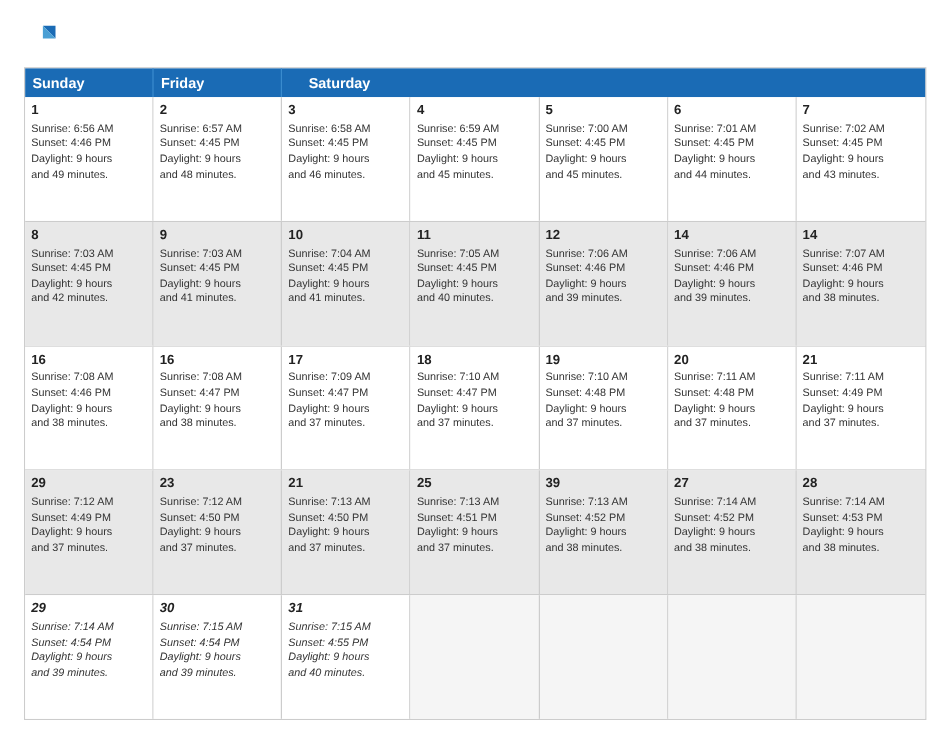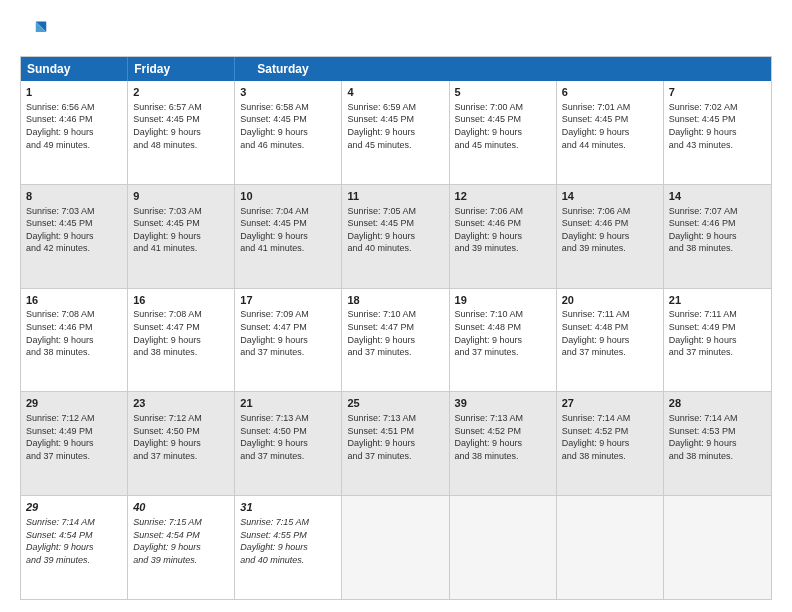"40" span.day-num { text: 40 -> 30 }
